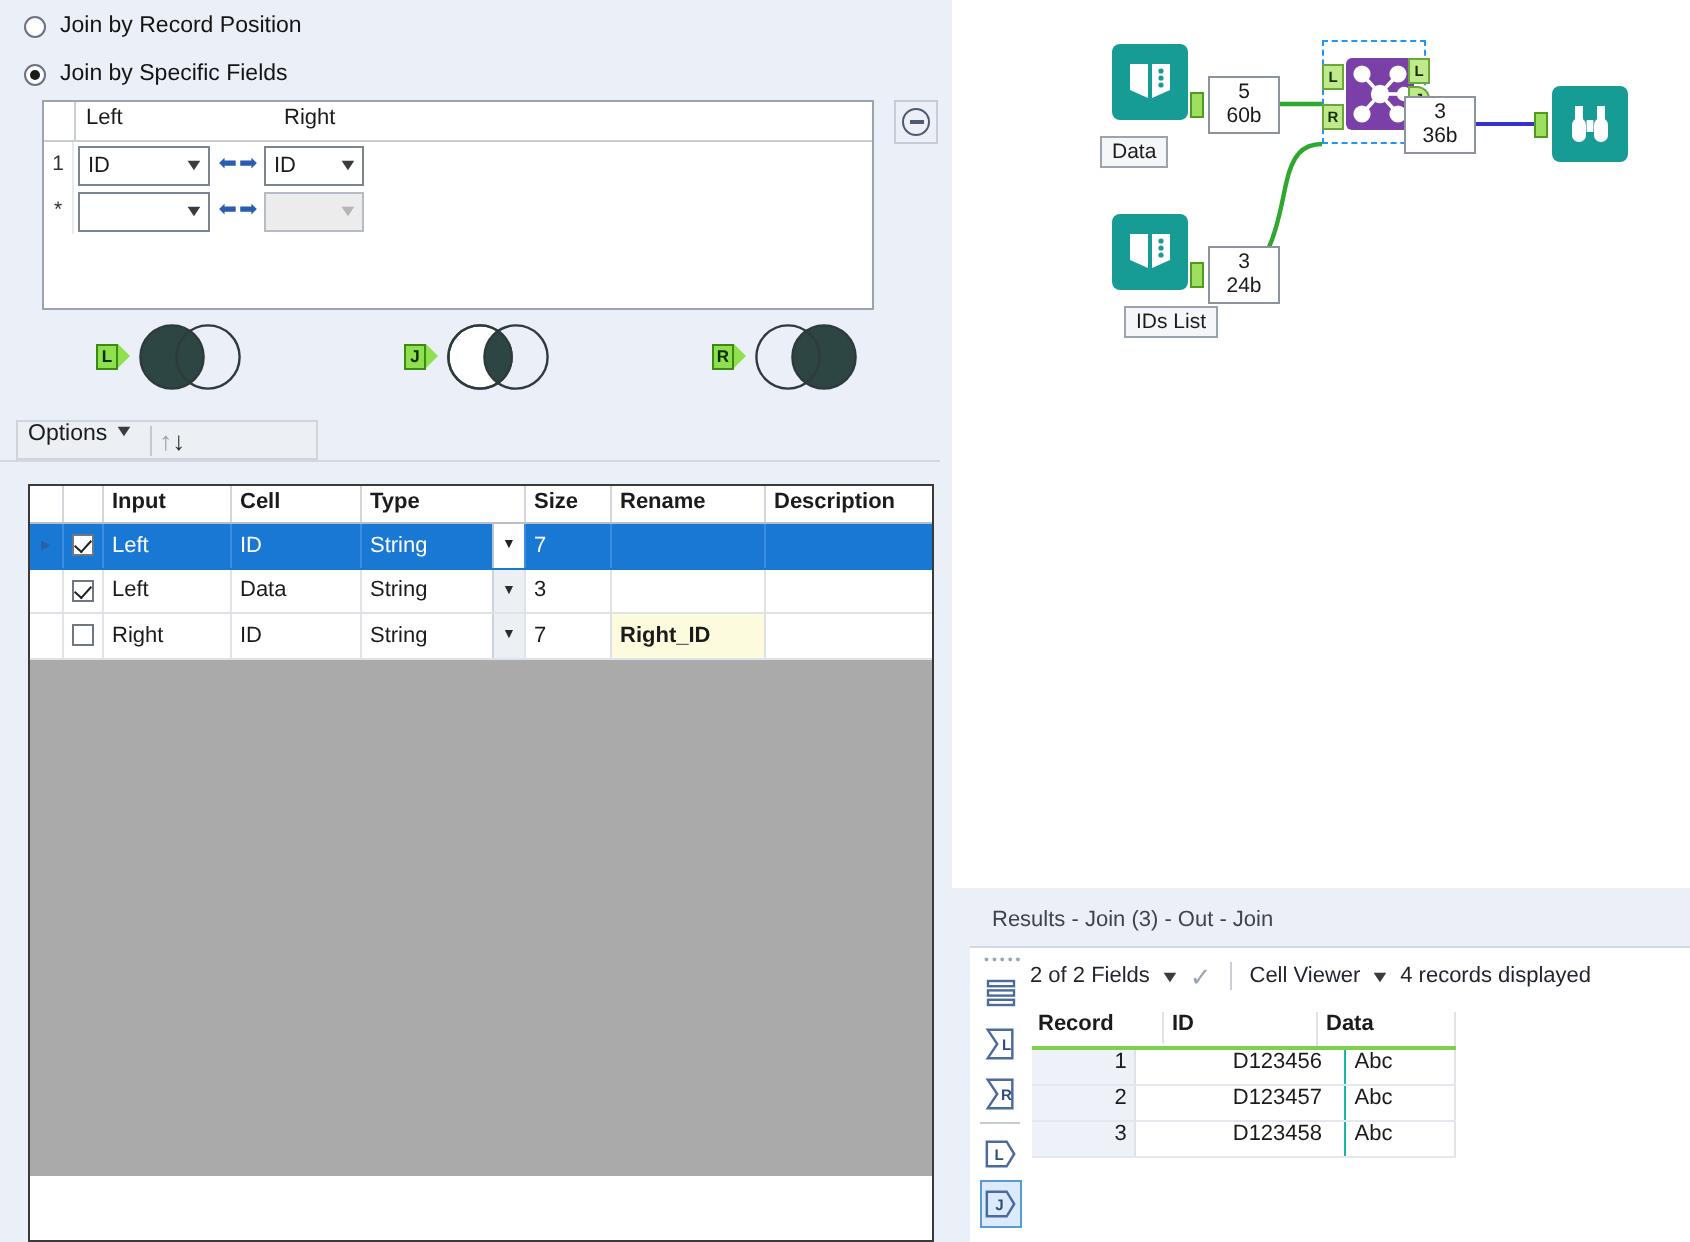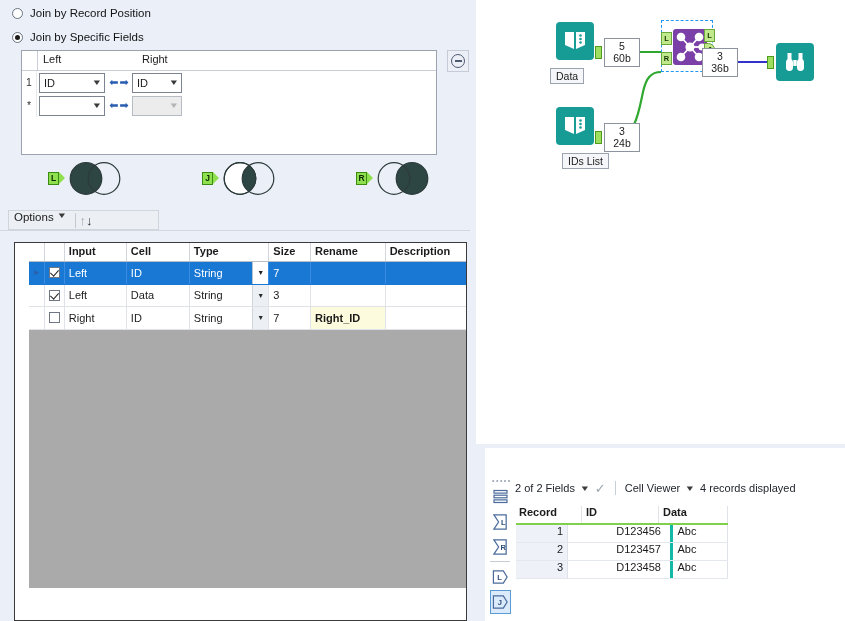"Input" .fs-grid { padding-left: 14px -> none }
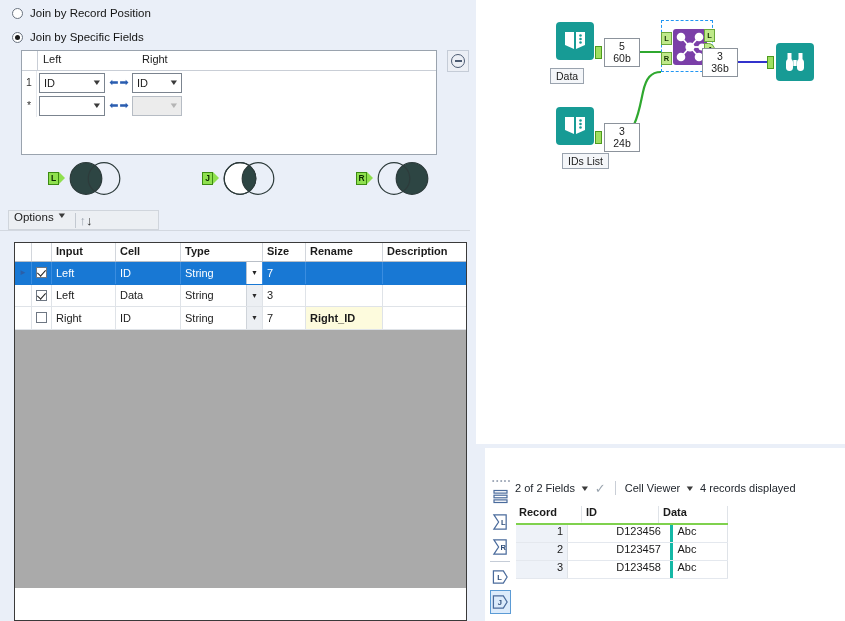"Results - Join (3) -" div.res-tab { html: none -> <div> <span>Results - Join (3) - Out - Join</span> </div> }
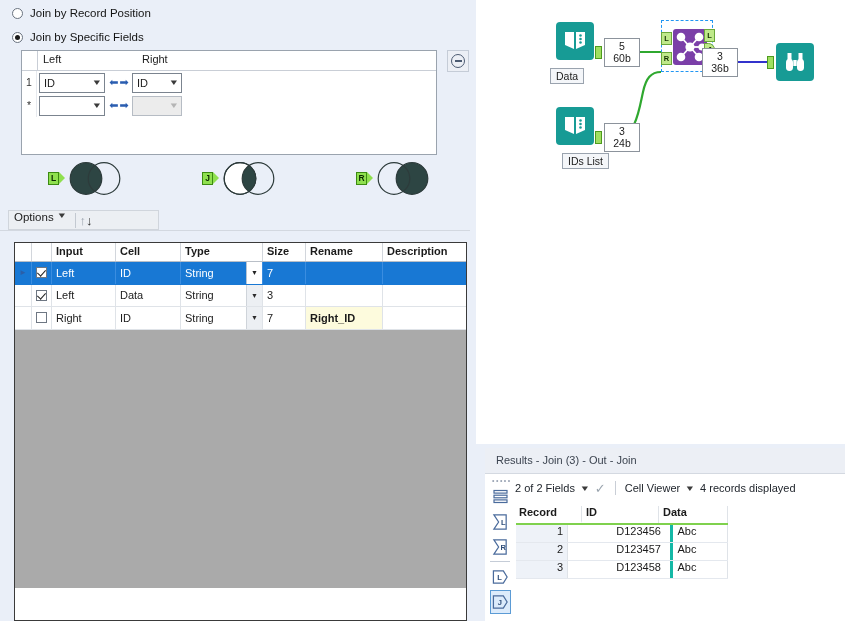"D123456" .rg-row .rc1 { border-right: 3px solid #14b8a6 -> 1px solid #14b8a6 }
